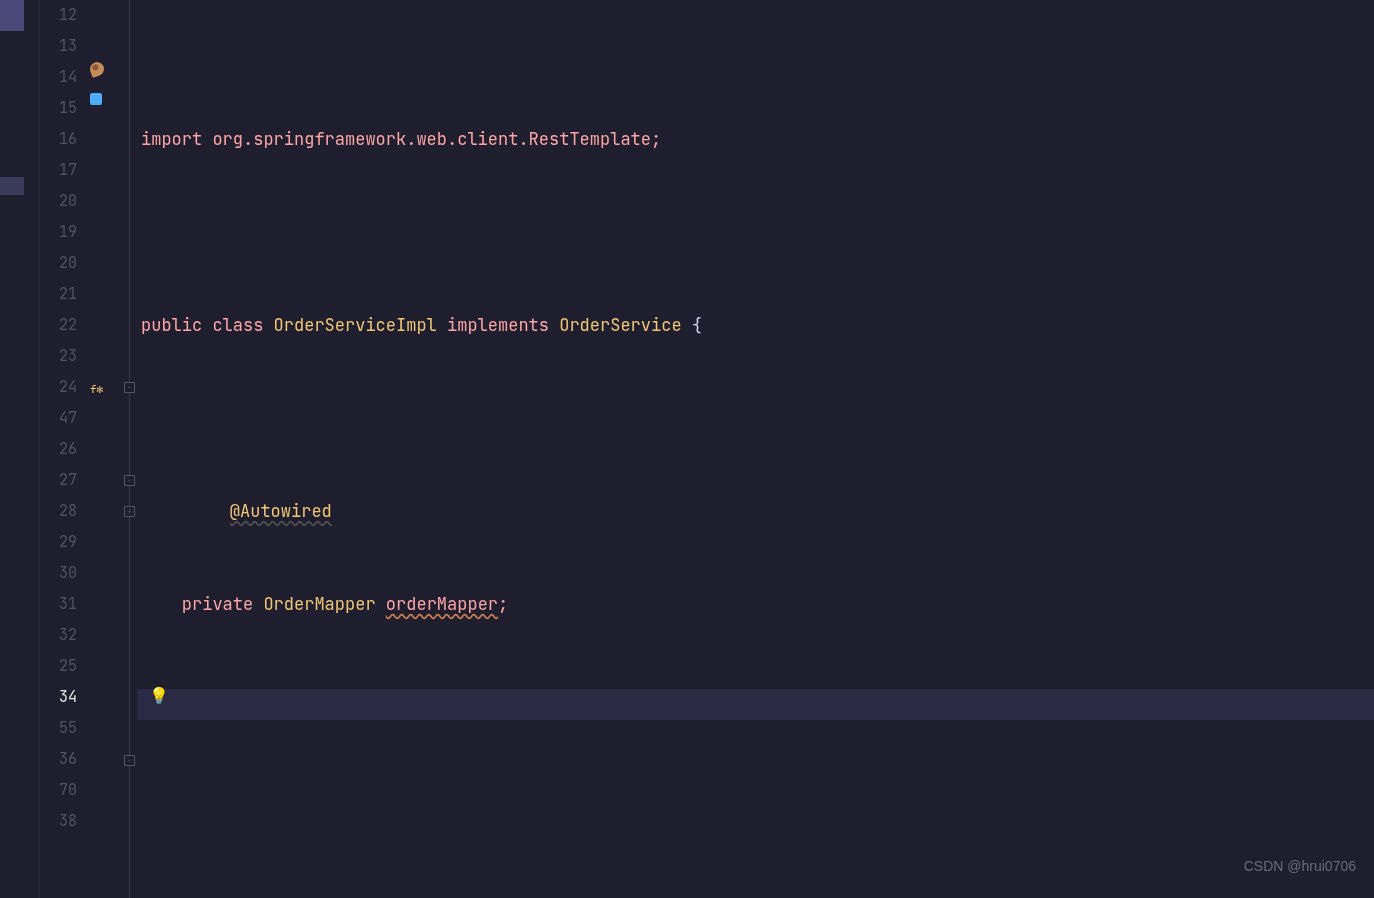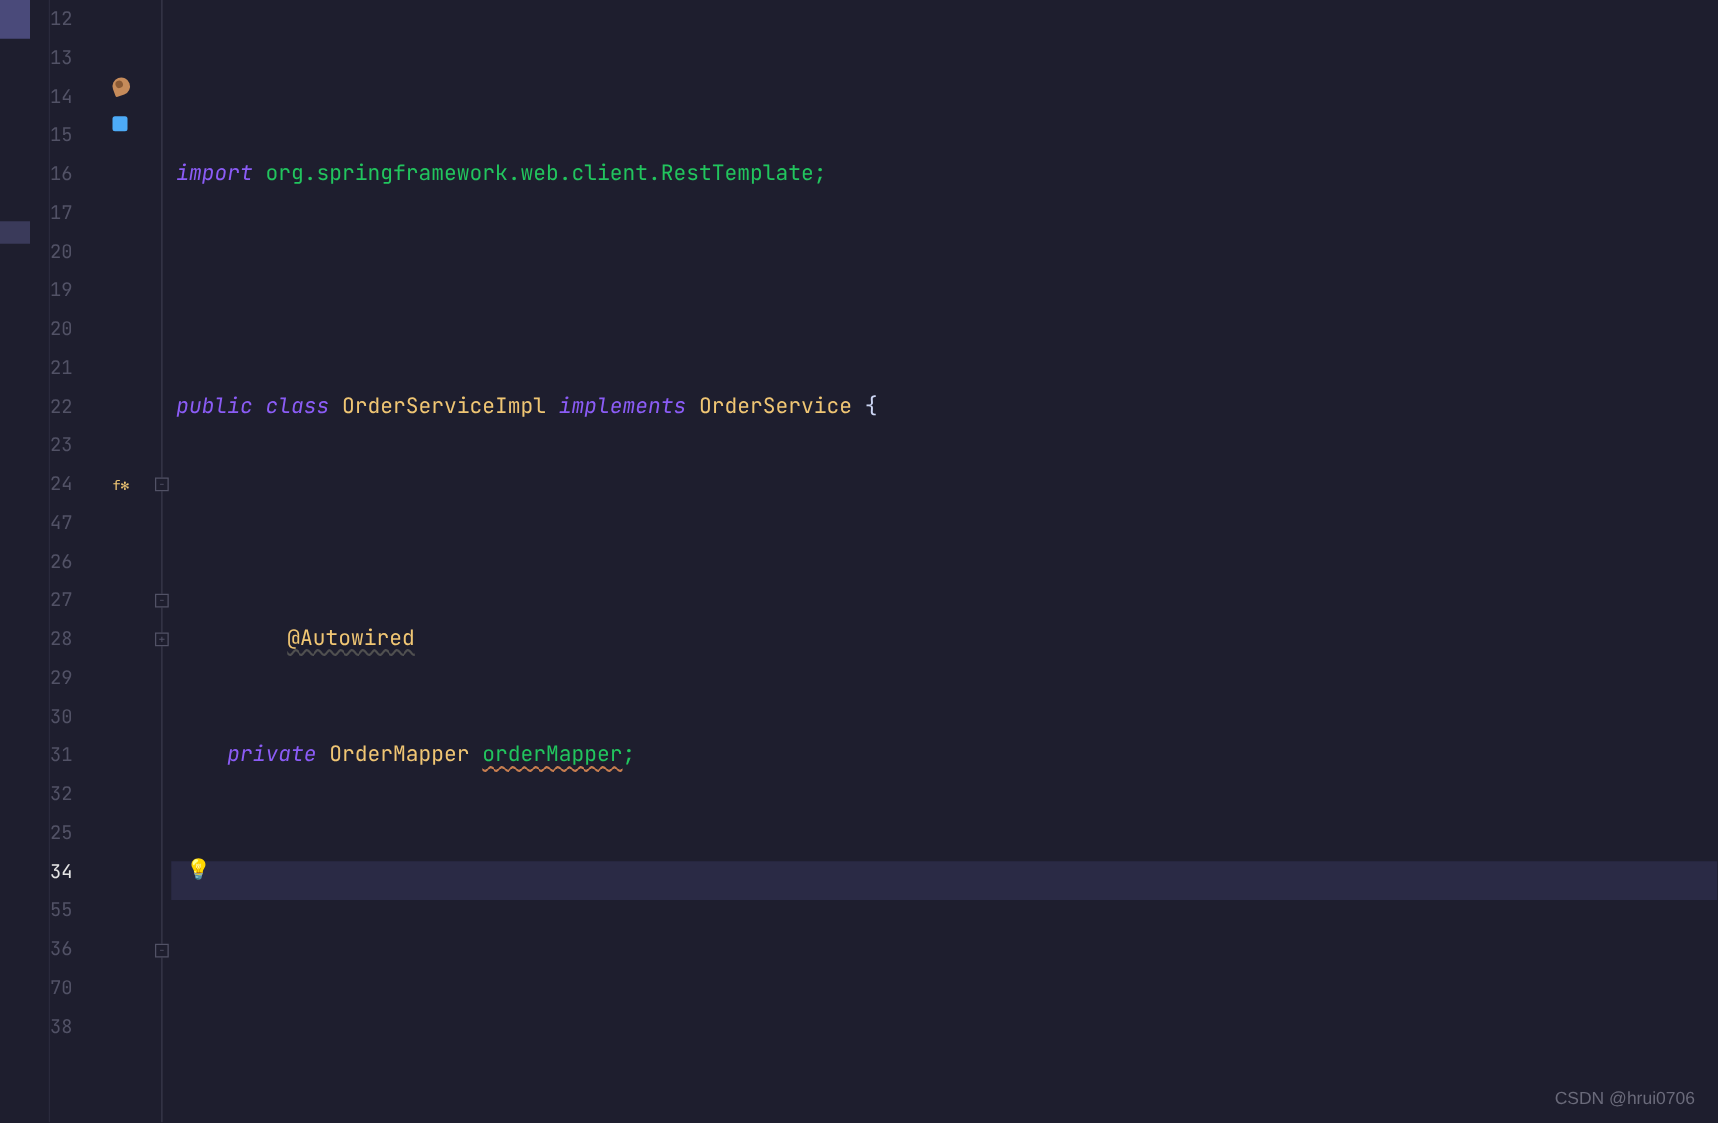"12" .line-numbers { text-align: left -> right }
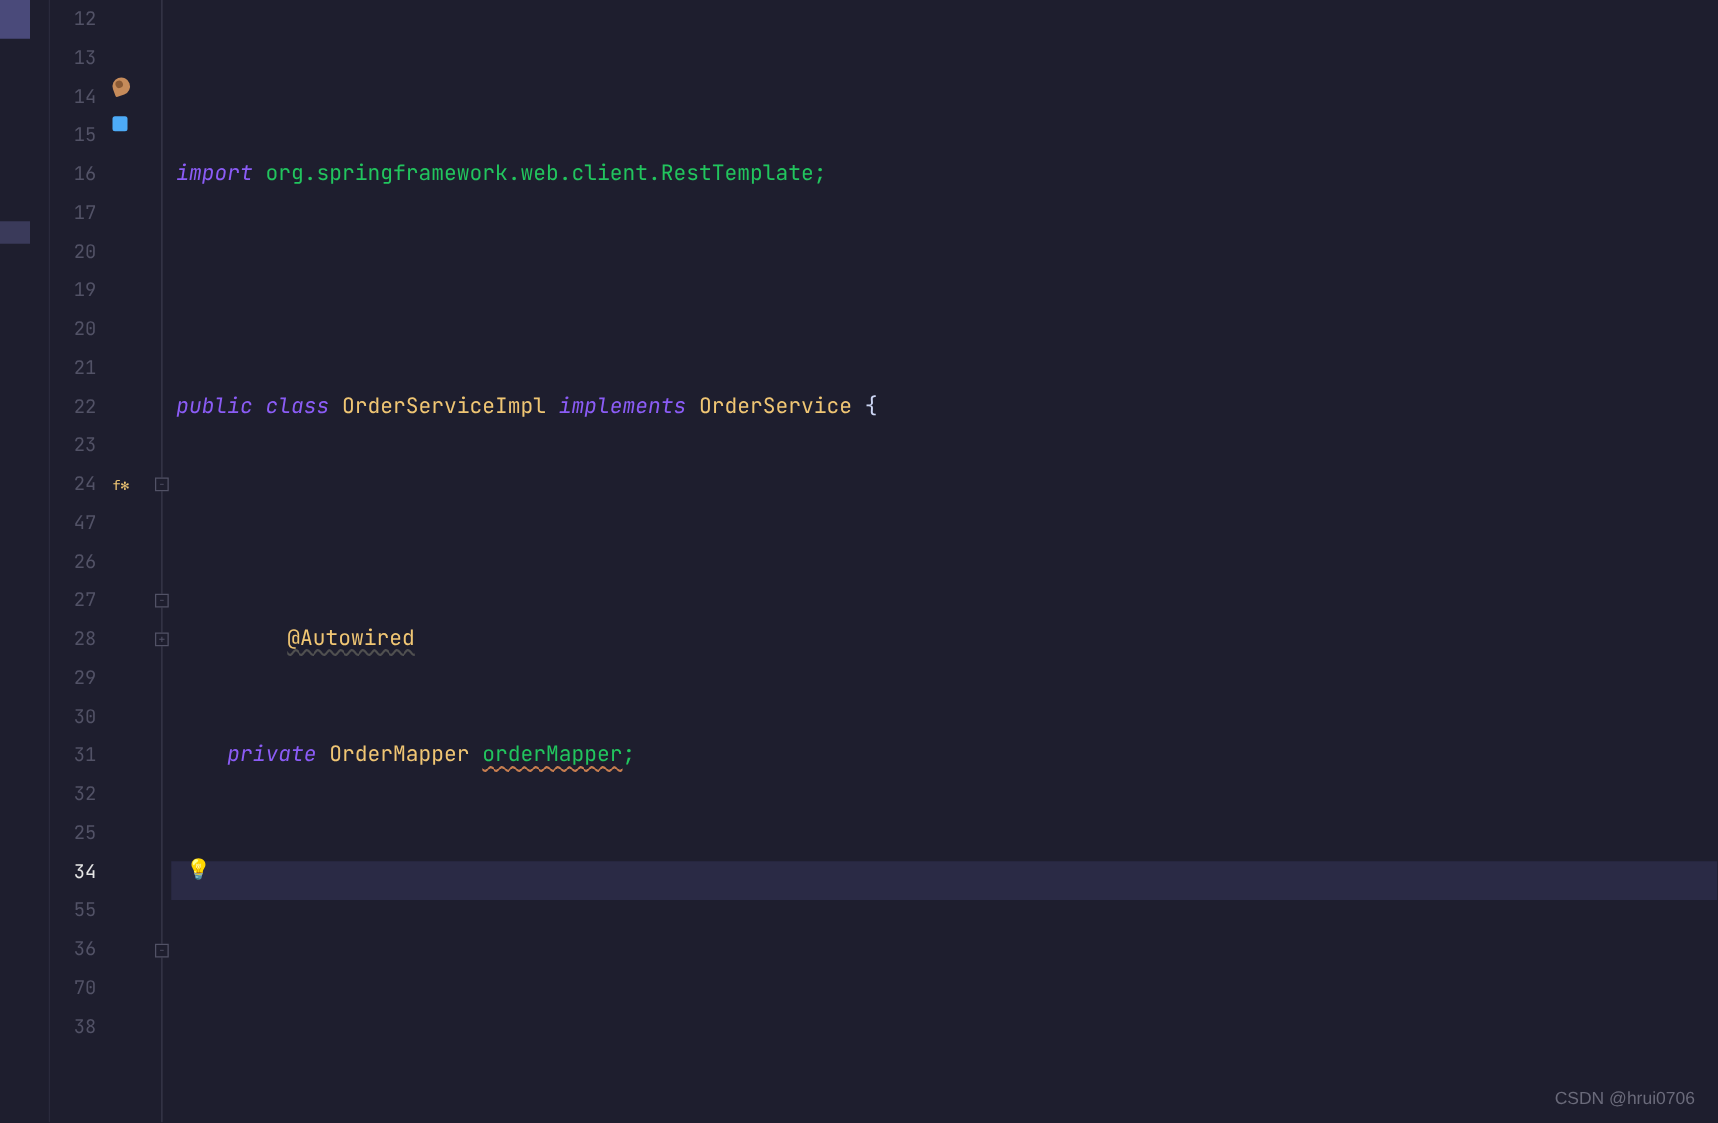"import" .kw { color: #8b5cf6 -> #fca5a5; font-style: italic -> none }
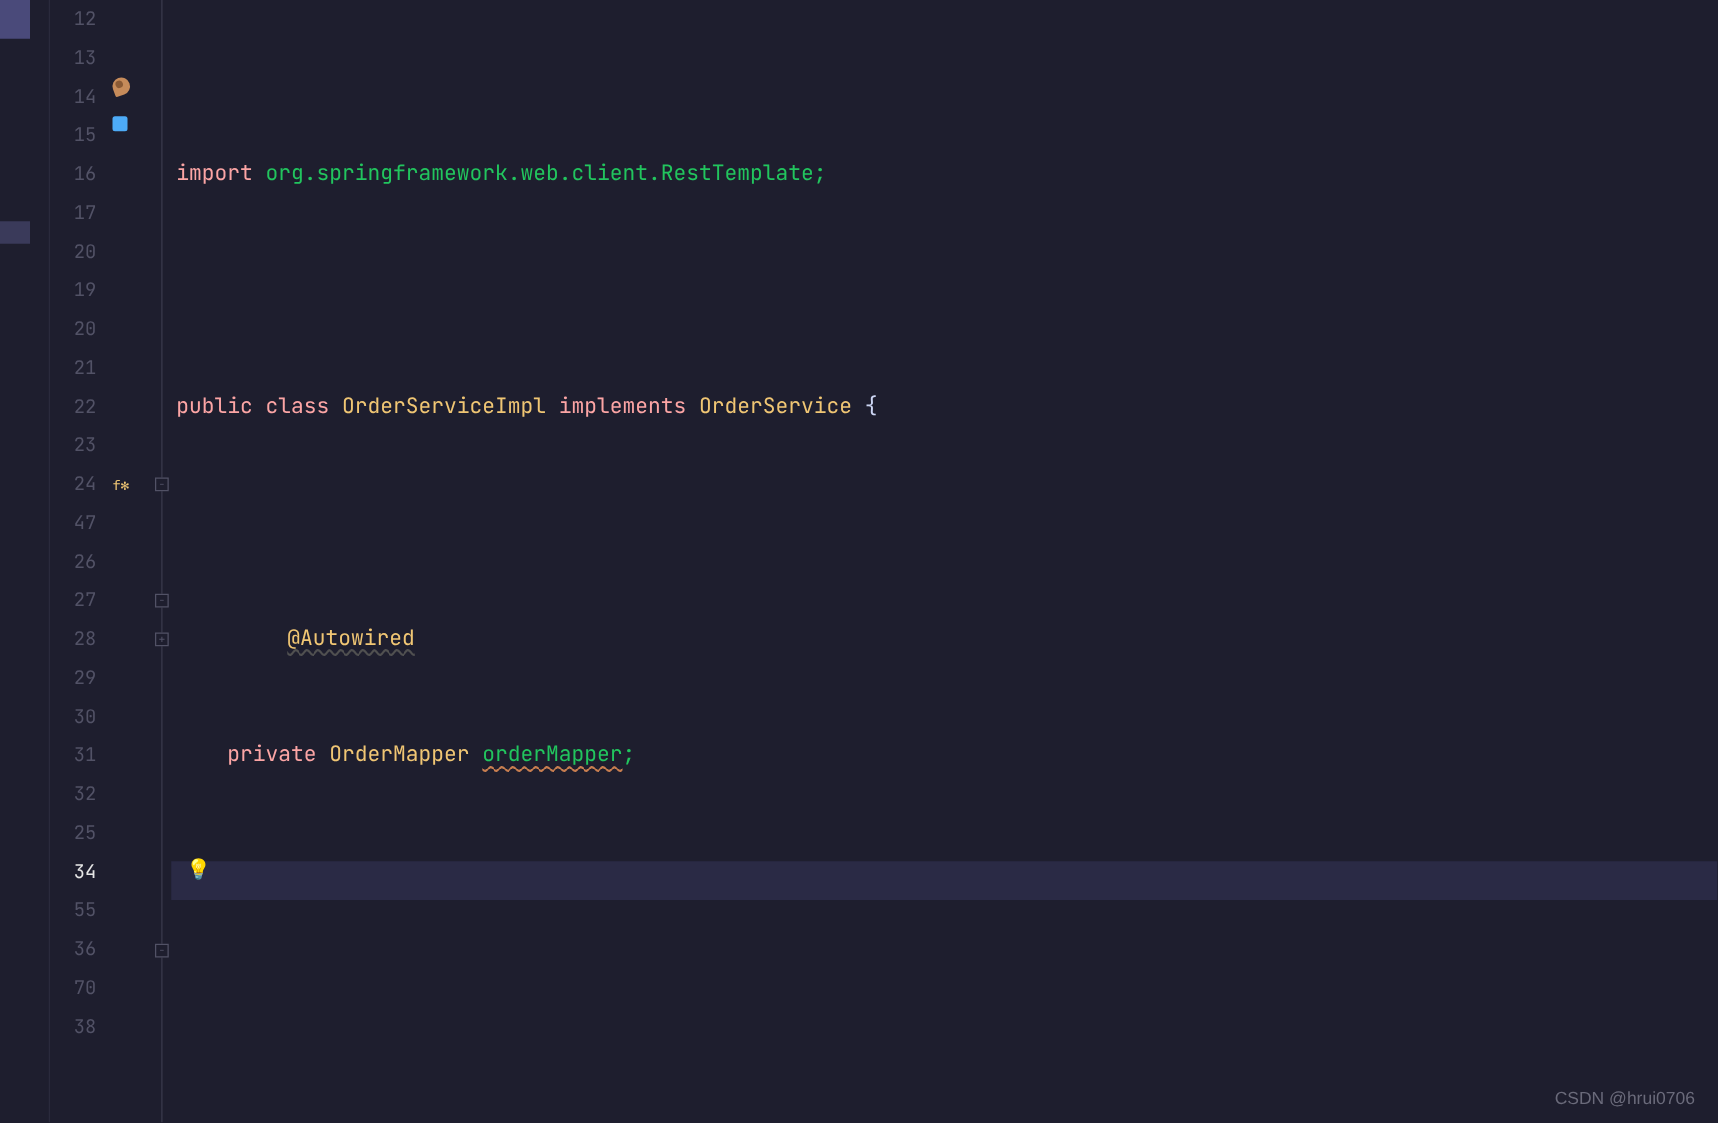"org.springframework.web.client.RestTempl" .id { color: #22c55e -> #fca5a5 }
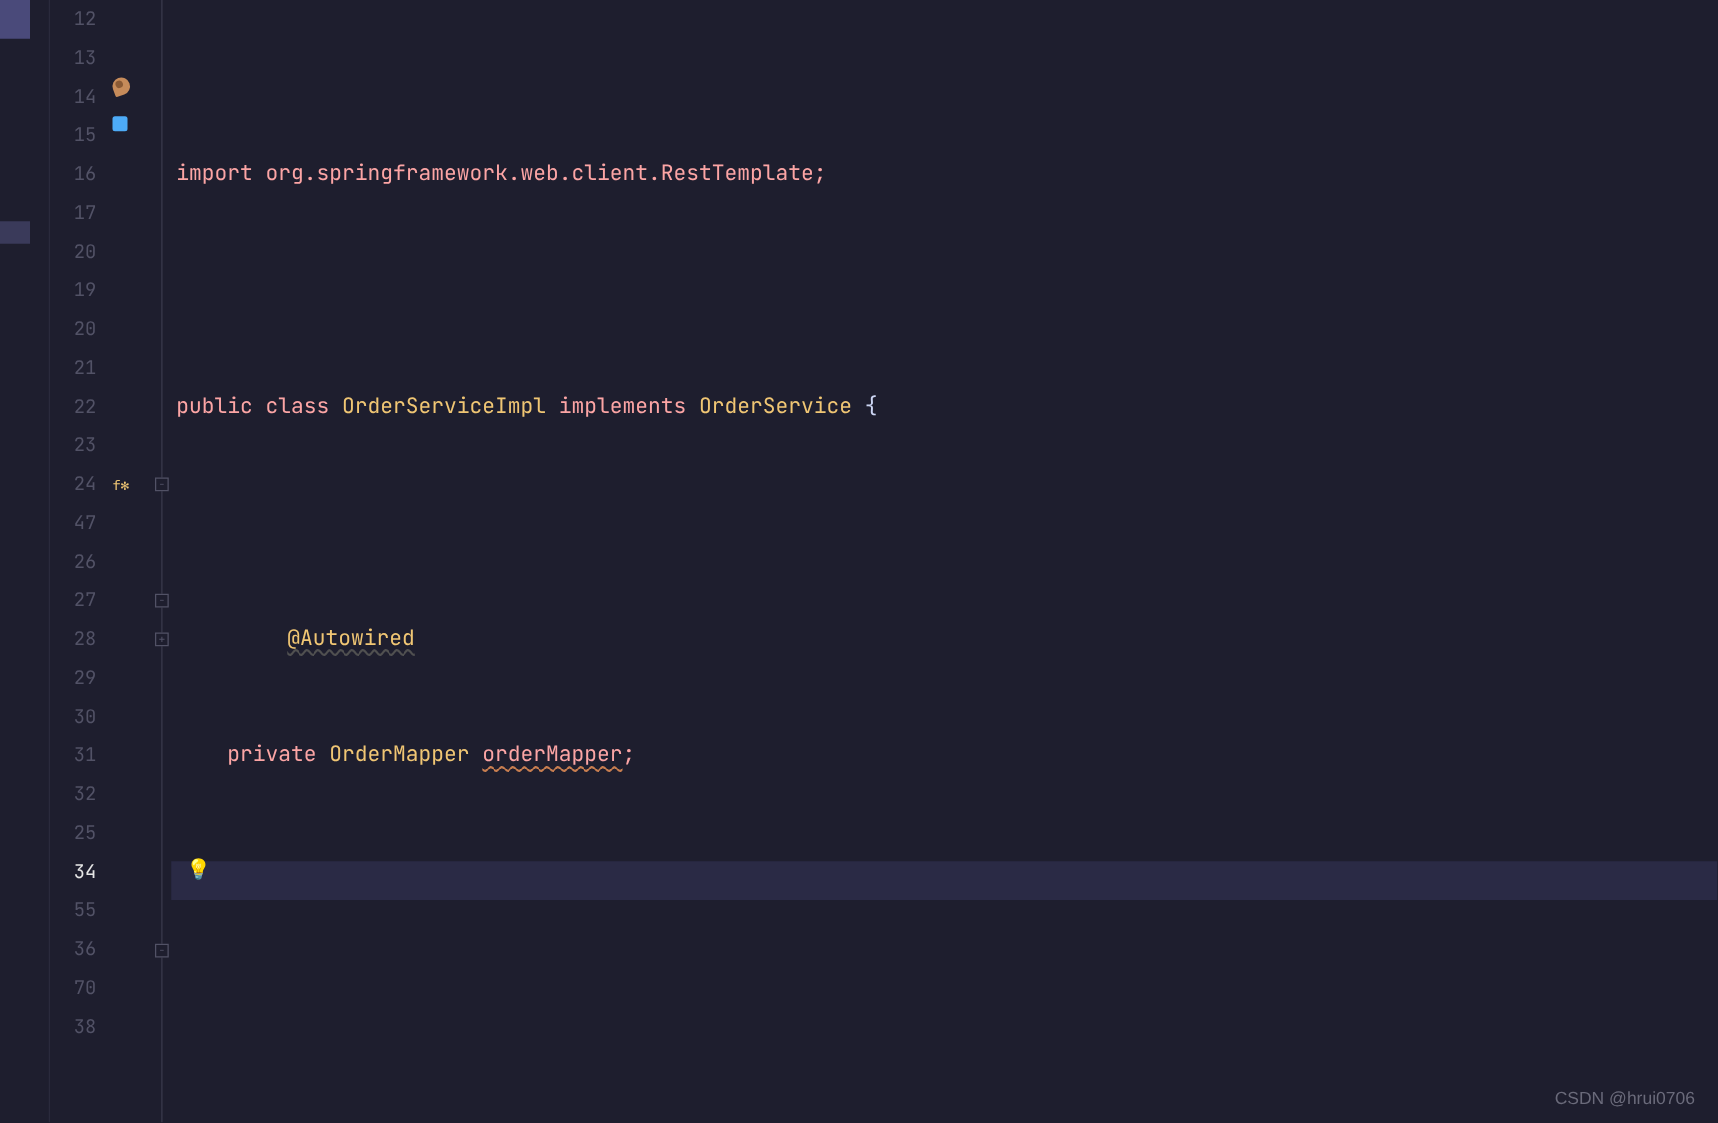"CSDN @hrui0706" .watermark { bottom: 4px -> 16px }
